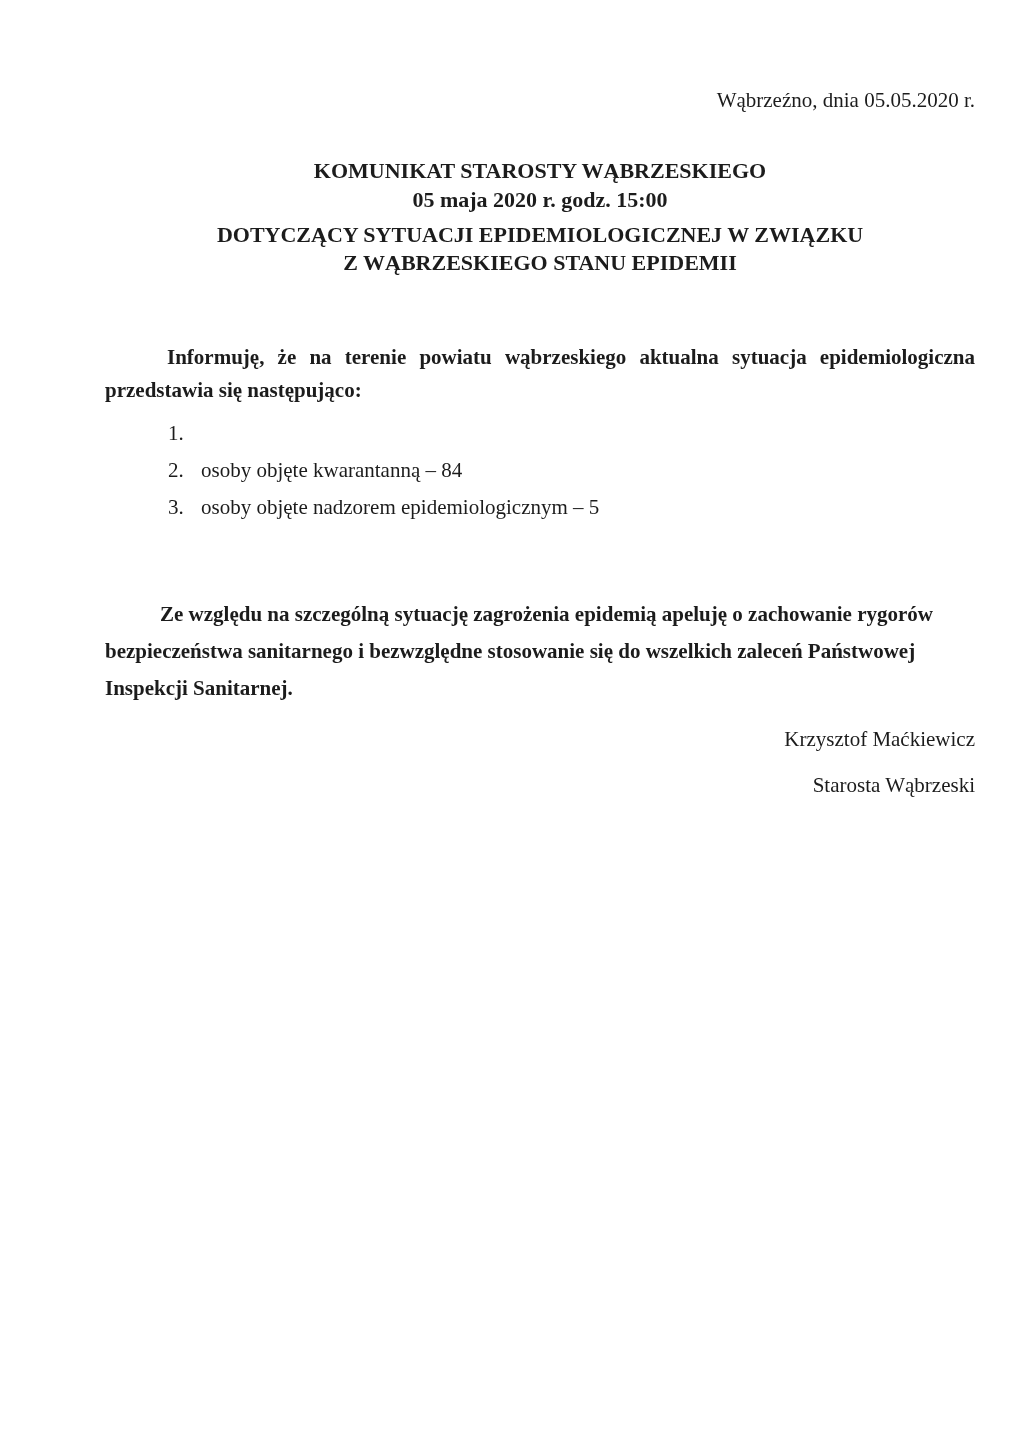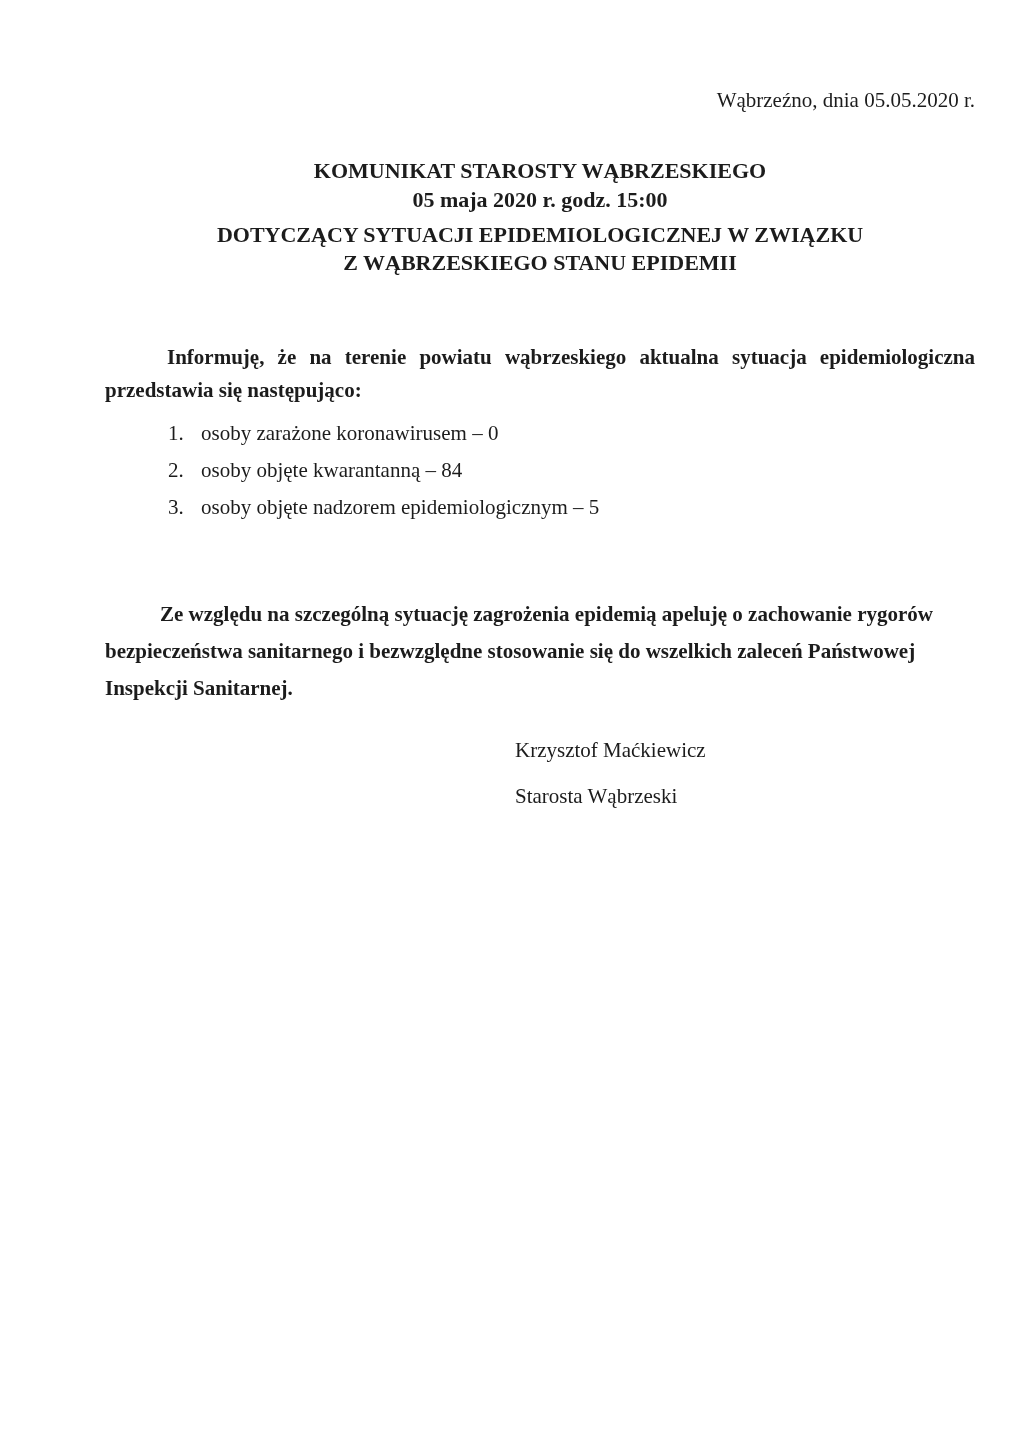"osoby zarażone koronawirusem – 0" span.txt { html: <span>osoby zarażone koronawirusem – 0</span> -> none }
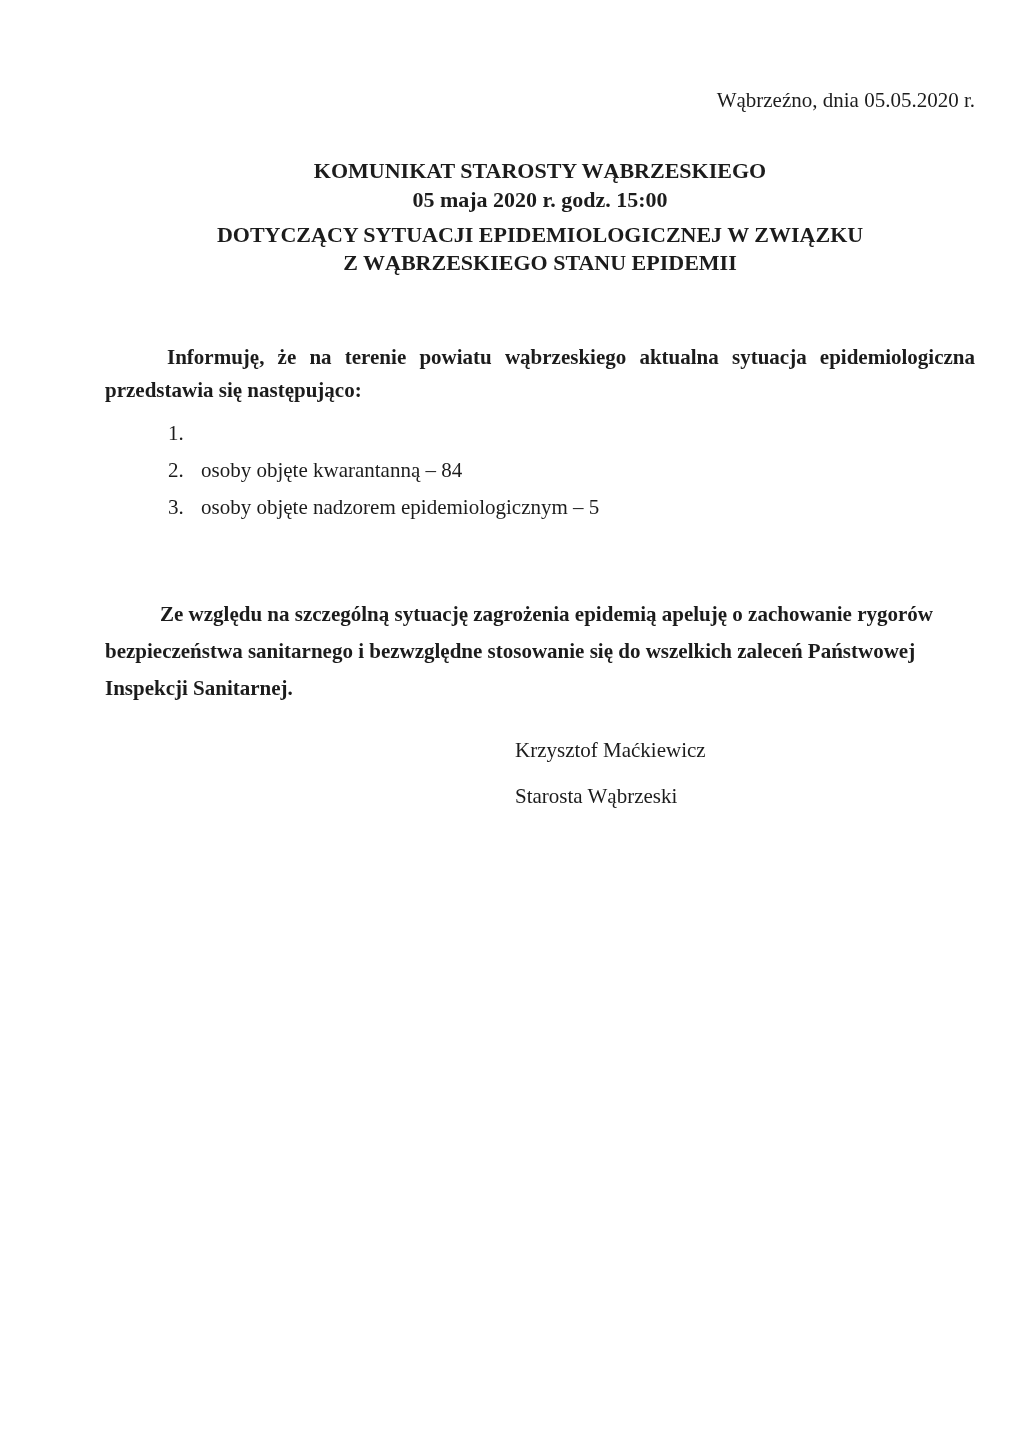"Krzysztof Maćkiewicz" .signature { margin: 31px 0 0 auto -> 20px 0 0 auto; text-align: left -> right }
